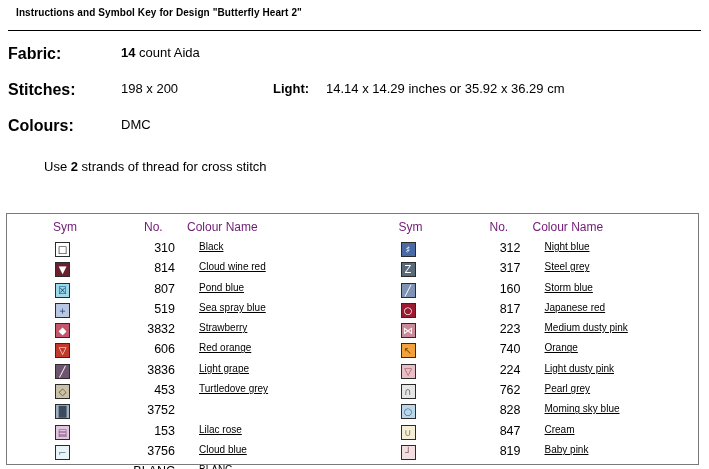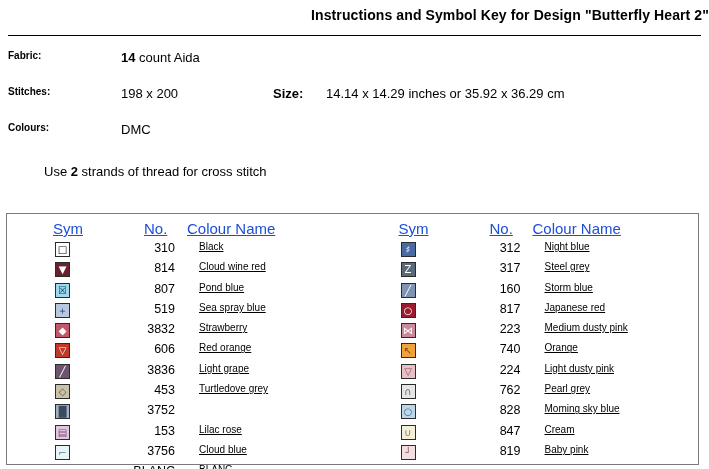"Instructions and Symbol Key for" .title { font-size: 14px -> 10px; text-align: right -> left }
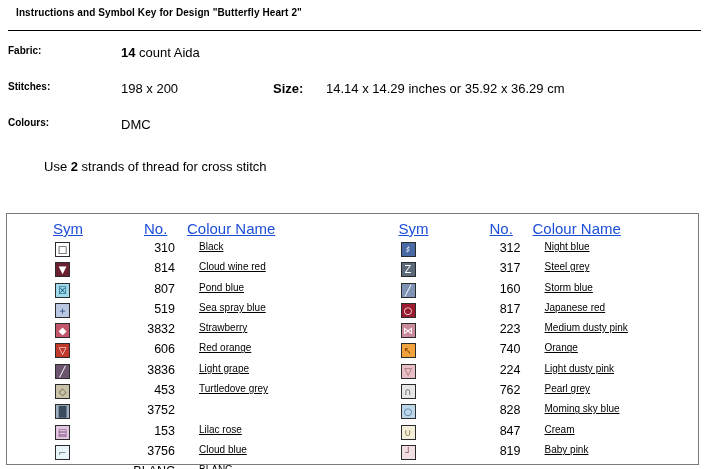"Fabric:" .info-label { font-size: 10px -> 16px }
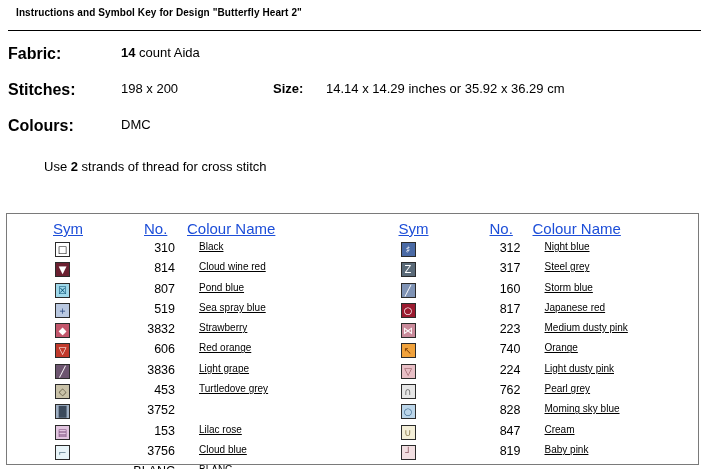"Size:" span.size-label { text: Size -> Light }
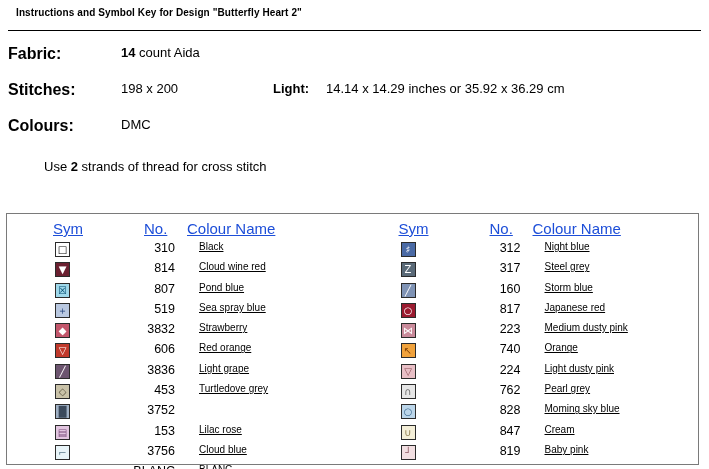"Sym" .hdr { color: #1d4ed8 -> #701a75; font-size: 15px -> 12px; text-decoration: underline -> none }
